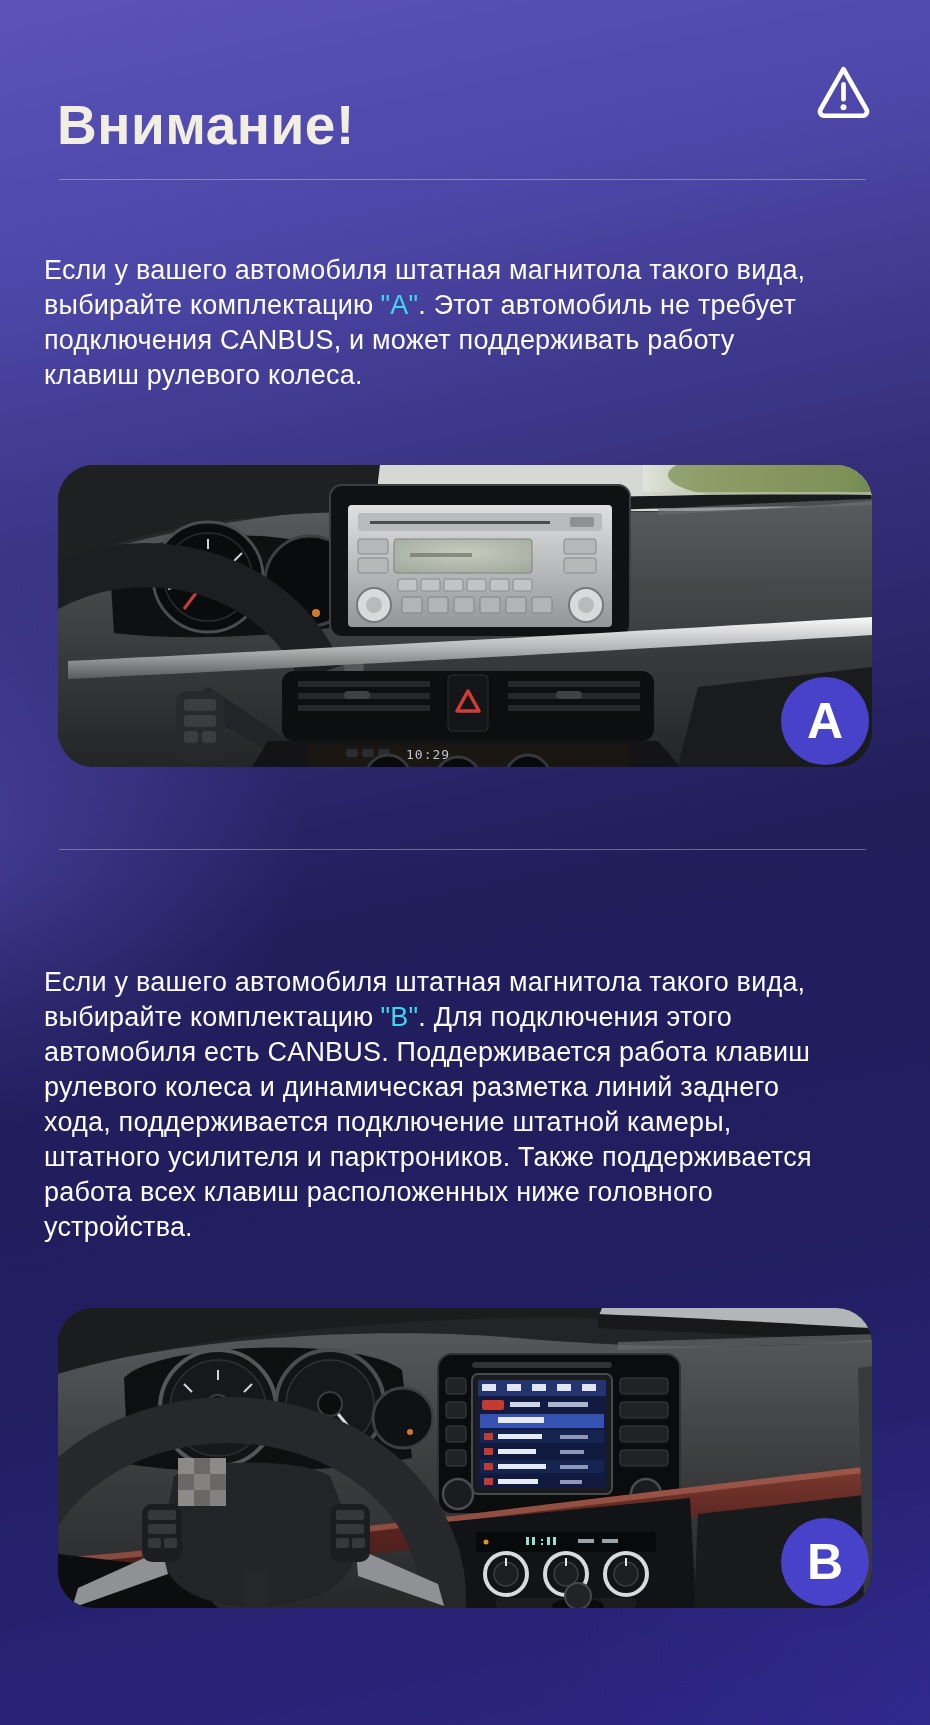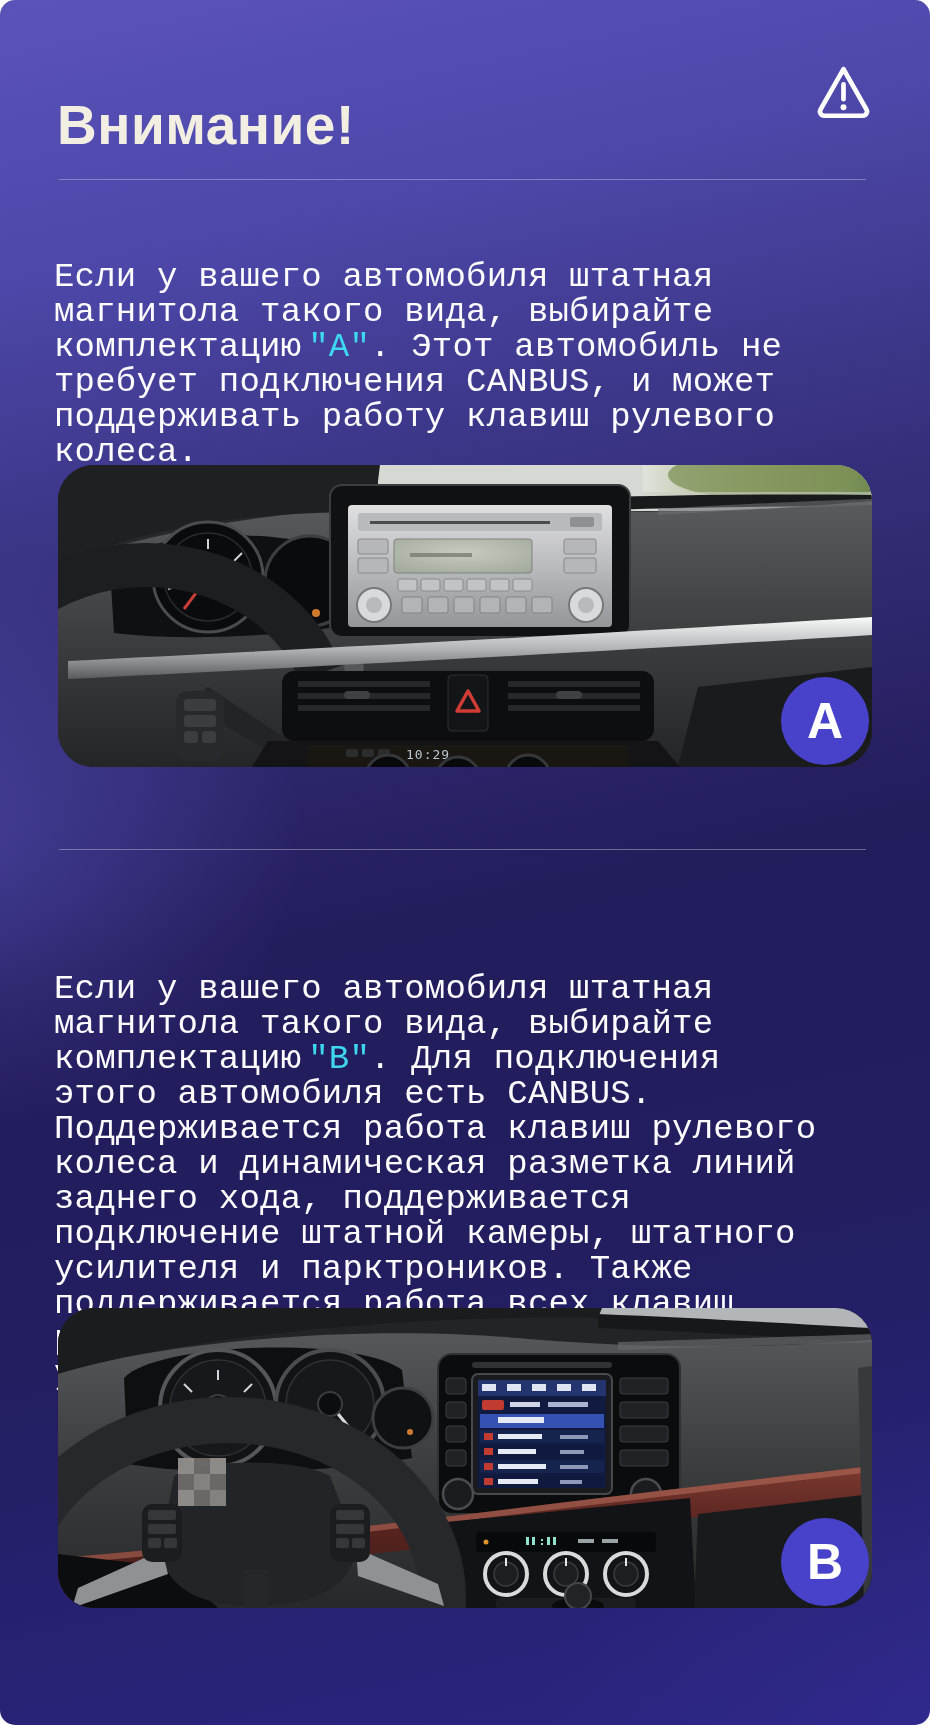"Внимание!" .page { border-radius: 15px -> none }
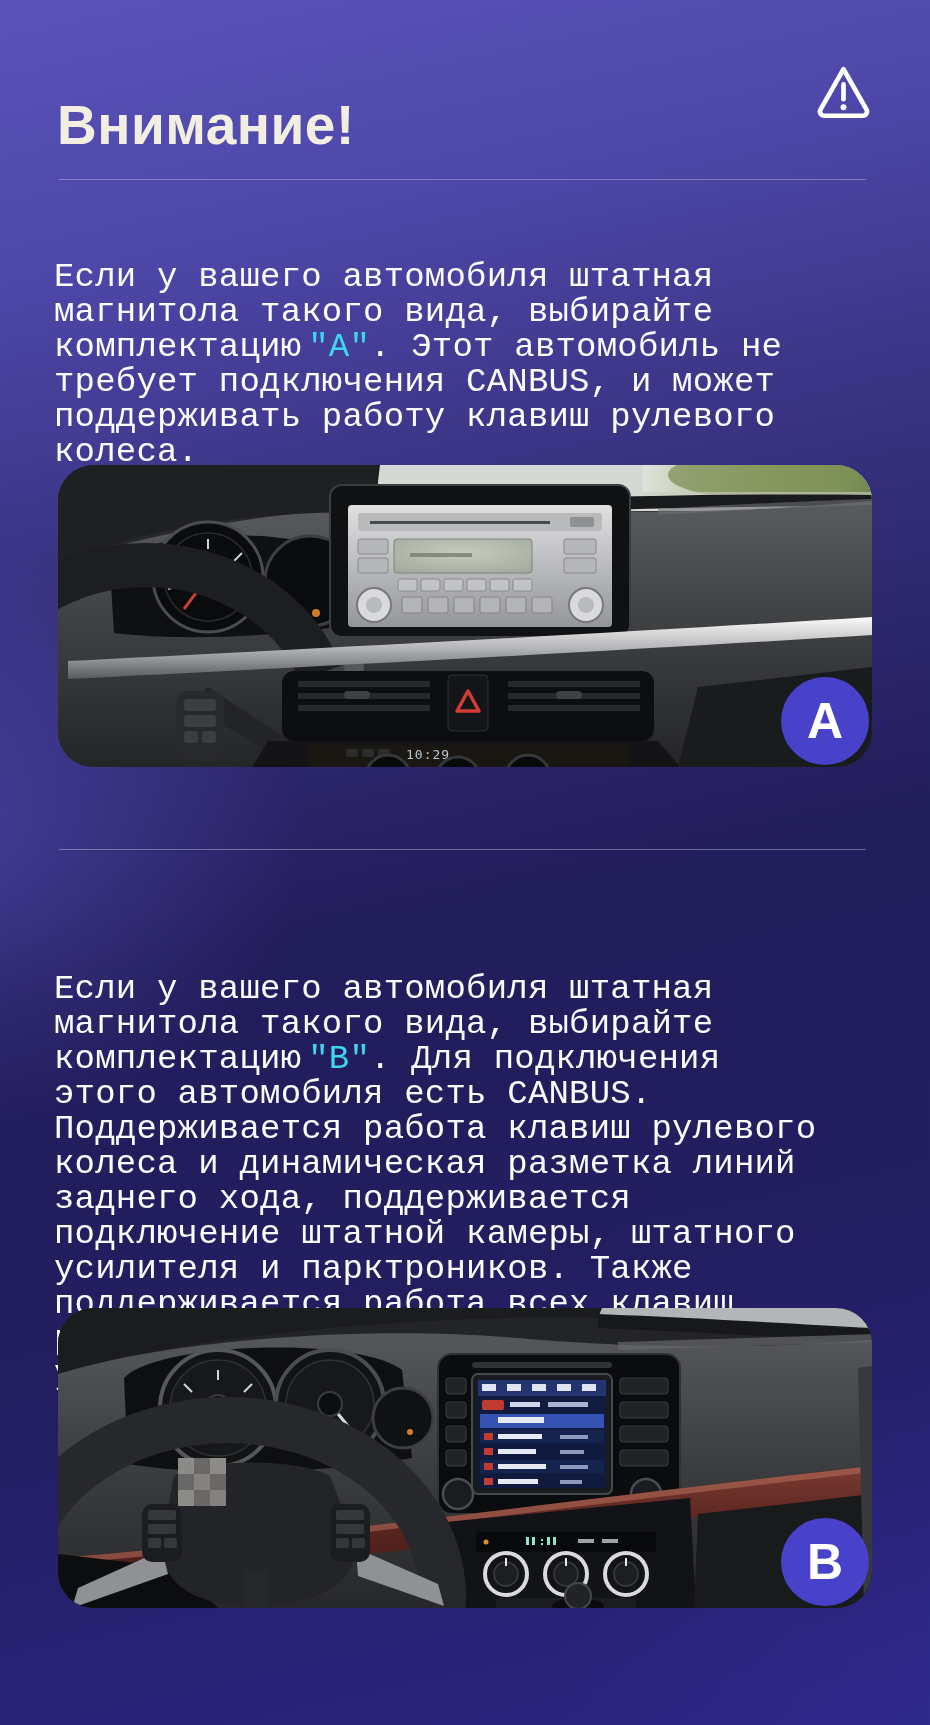"Если у вашего автомобиля штатная" .para { font-family: Liberation Mono, monospace -> none; font-size: 34px -> 27px; left: 54px -> 44px }
